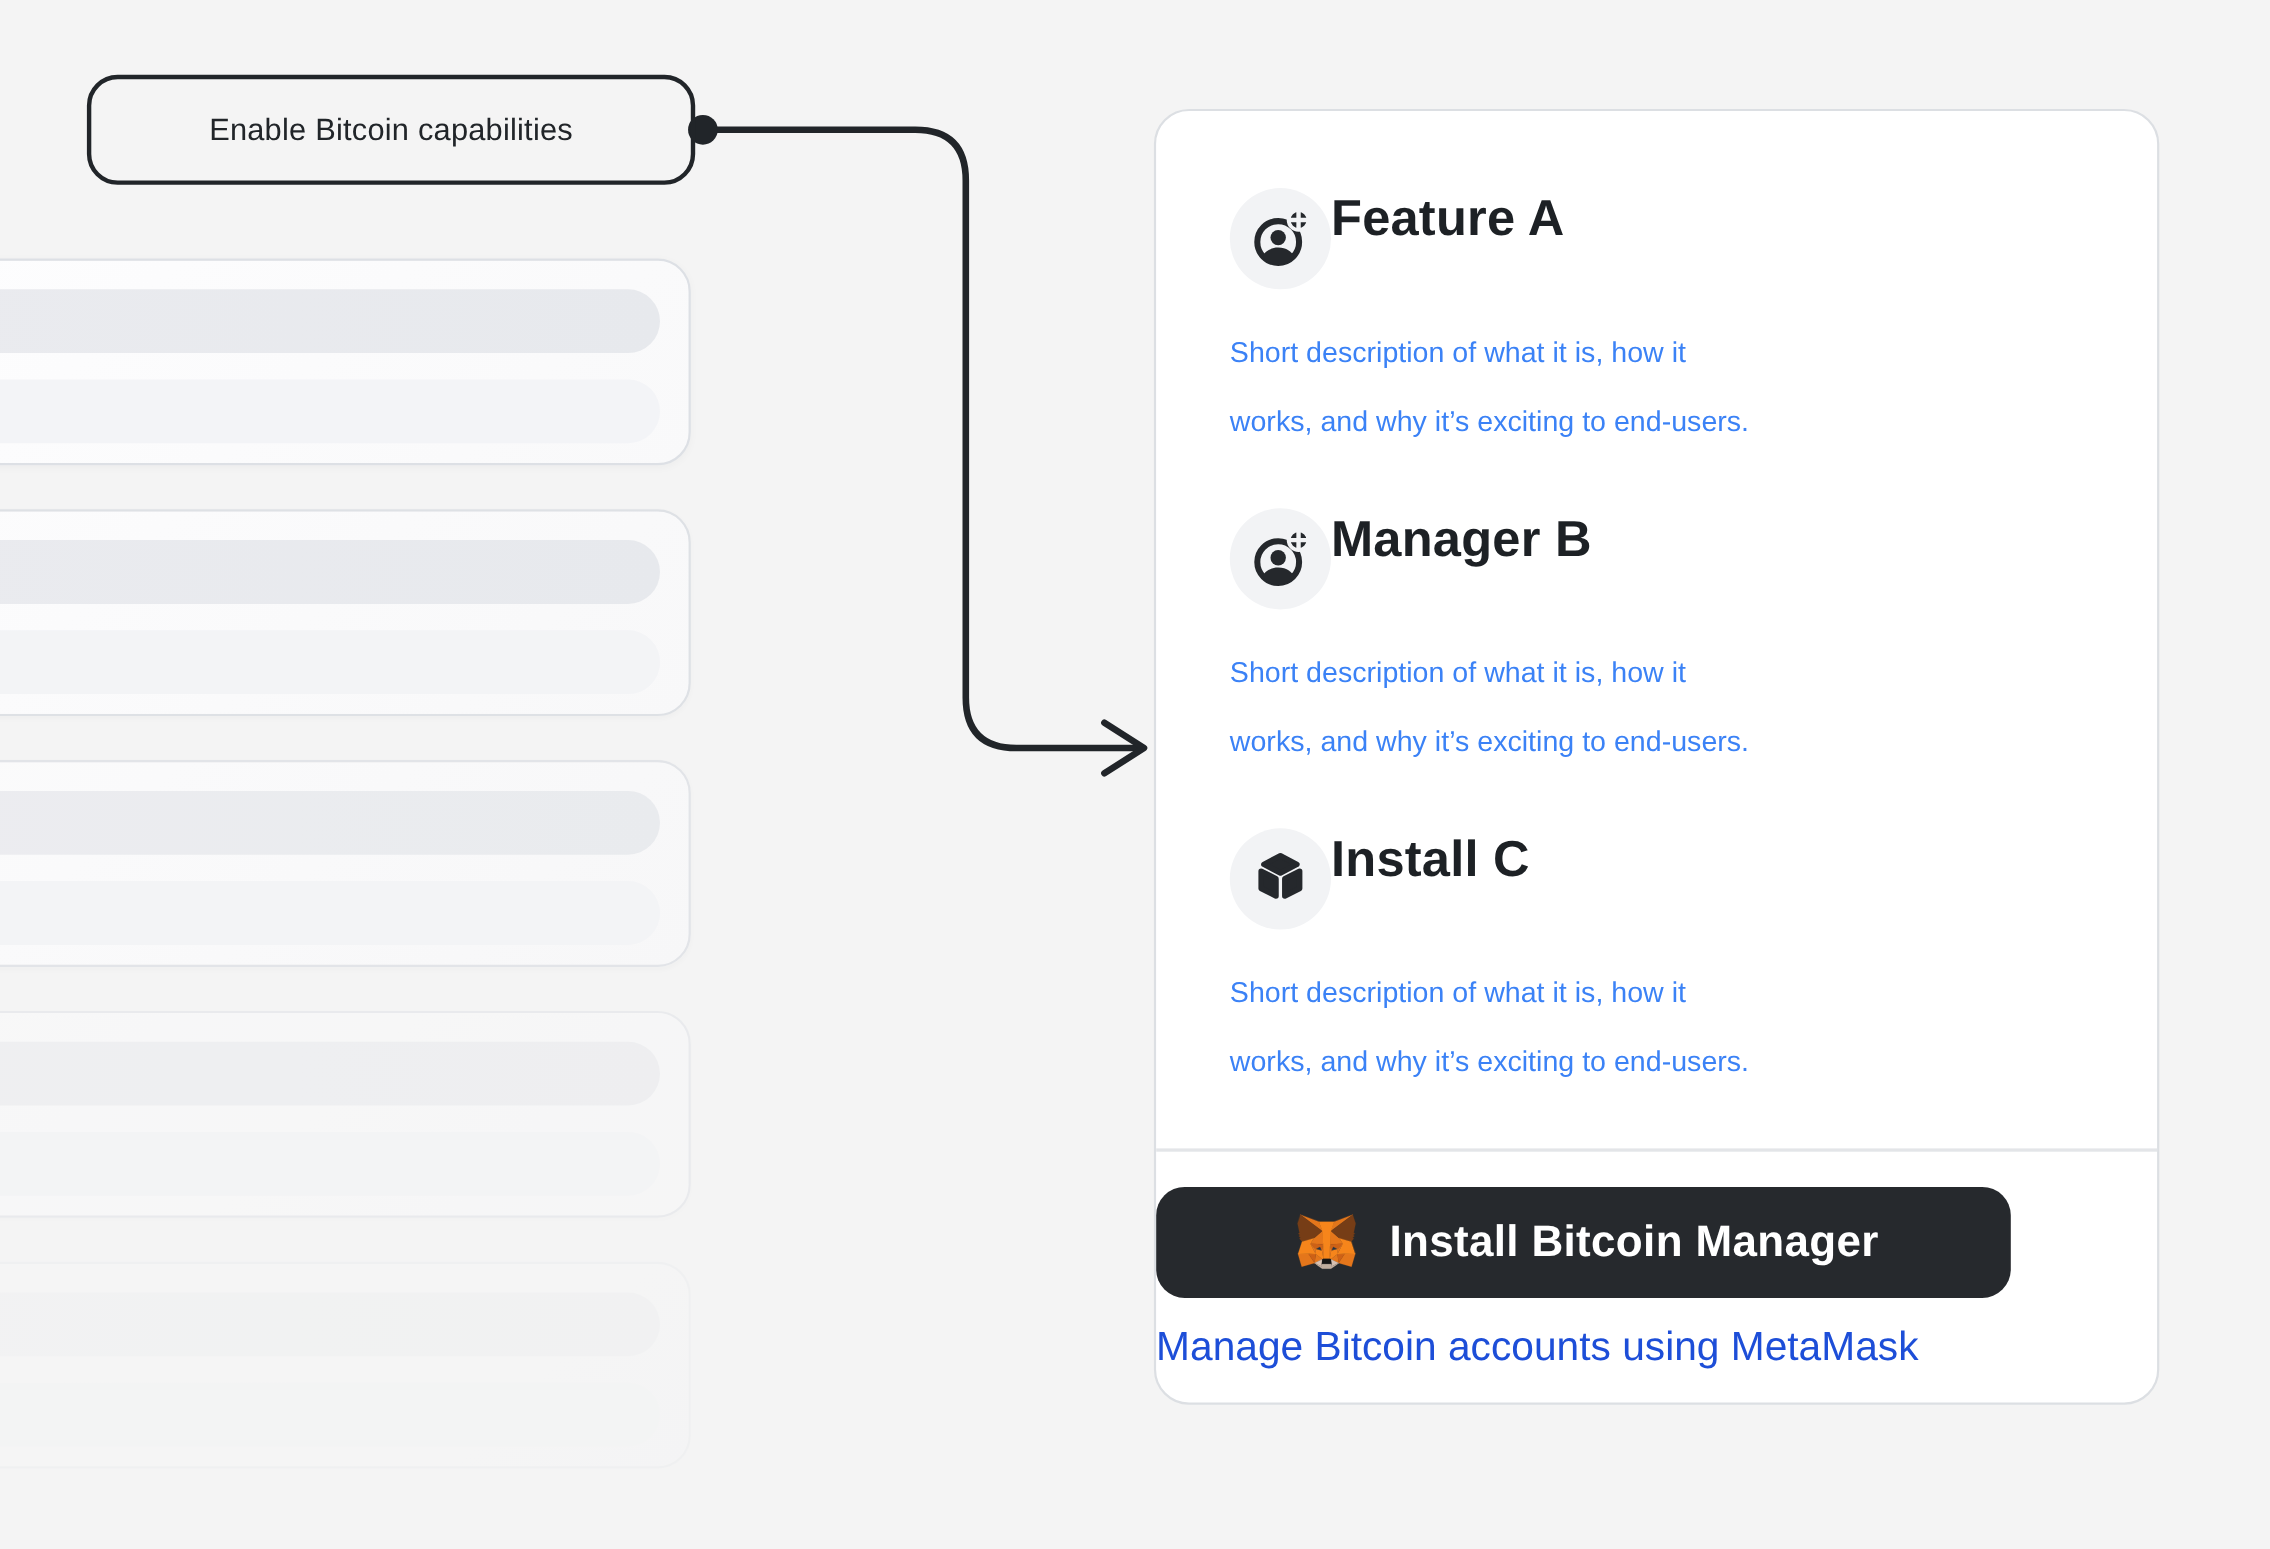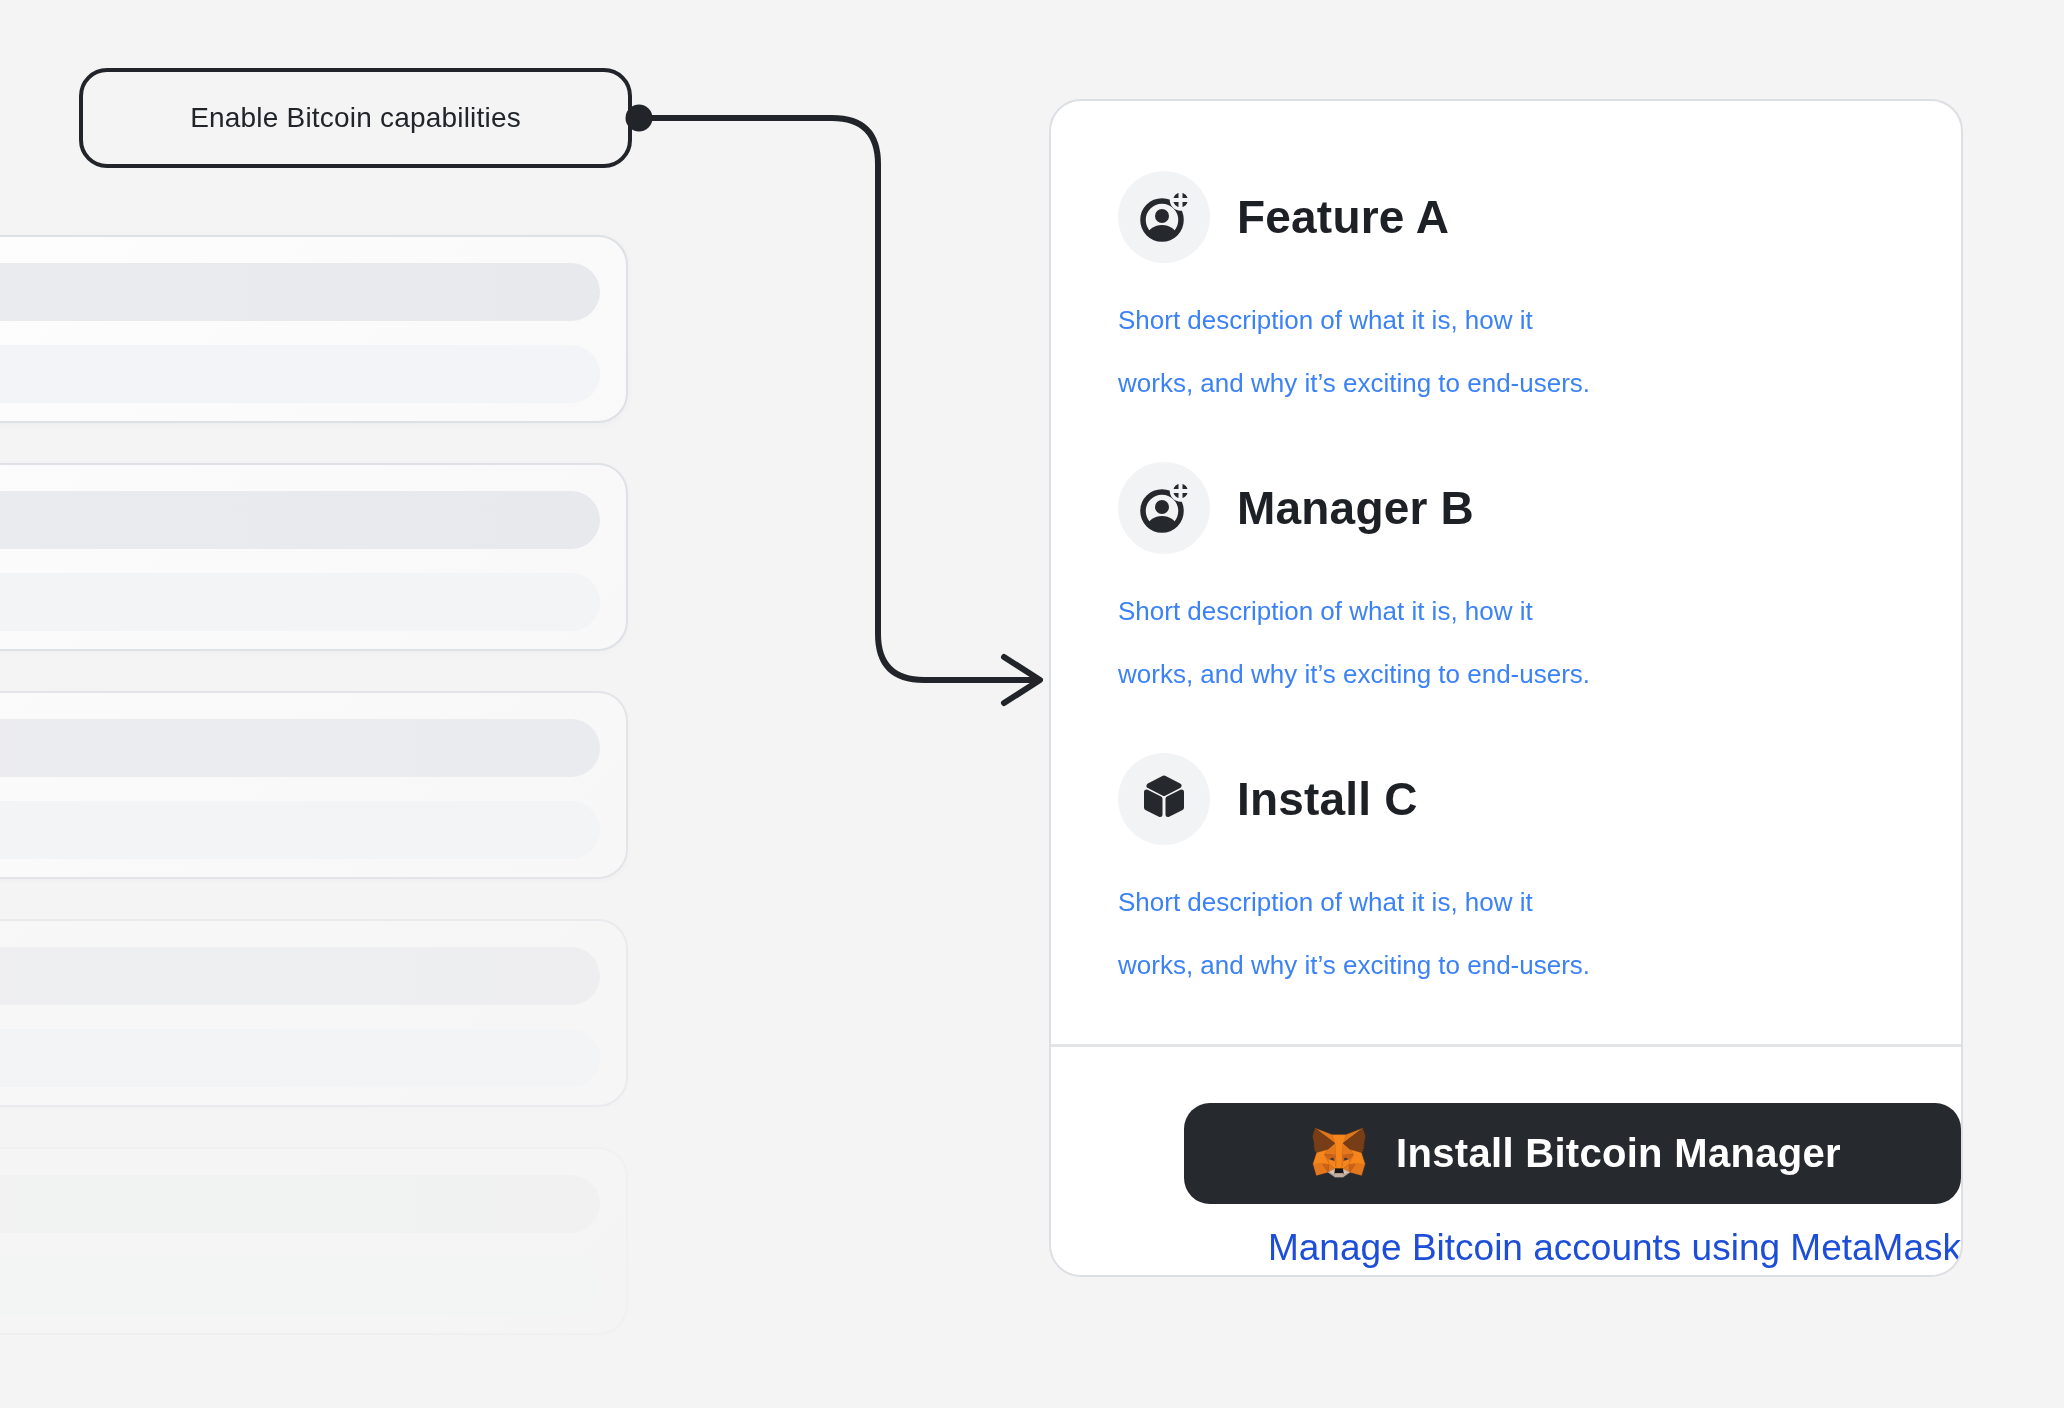"Feature A" .feature-header { align-items: center -> flex-start; gap: 27px -> none }
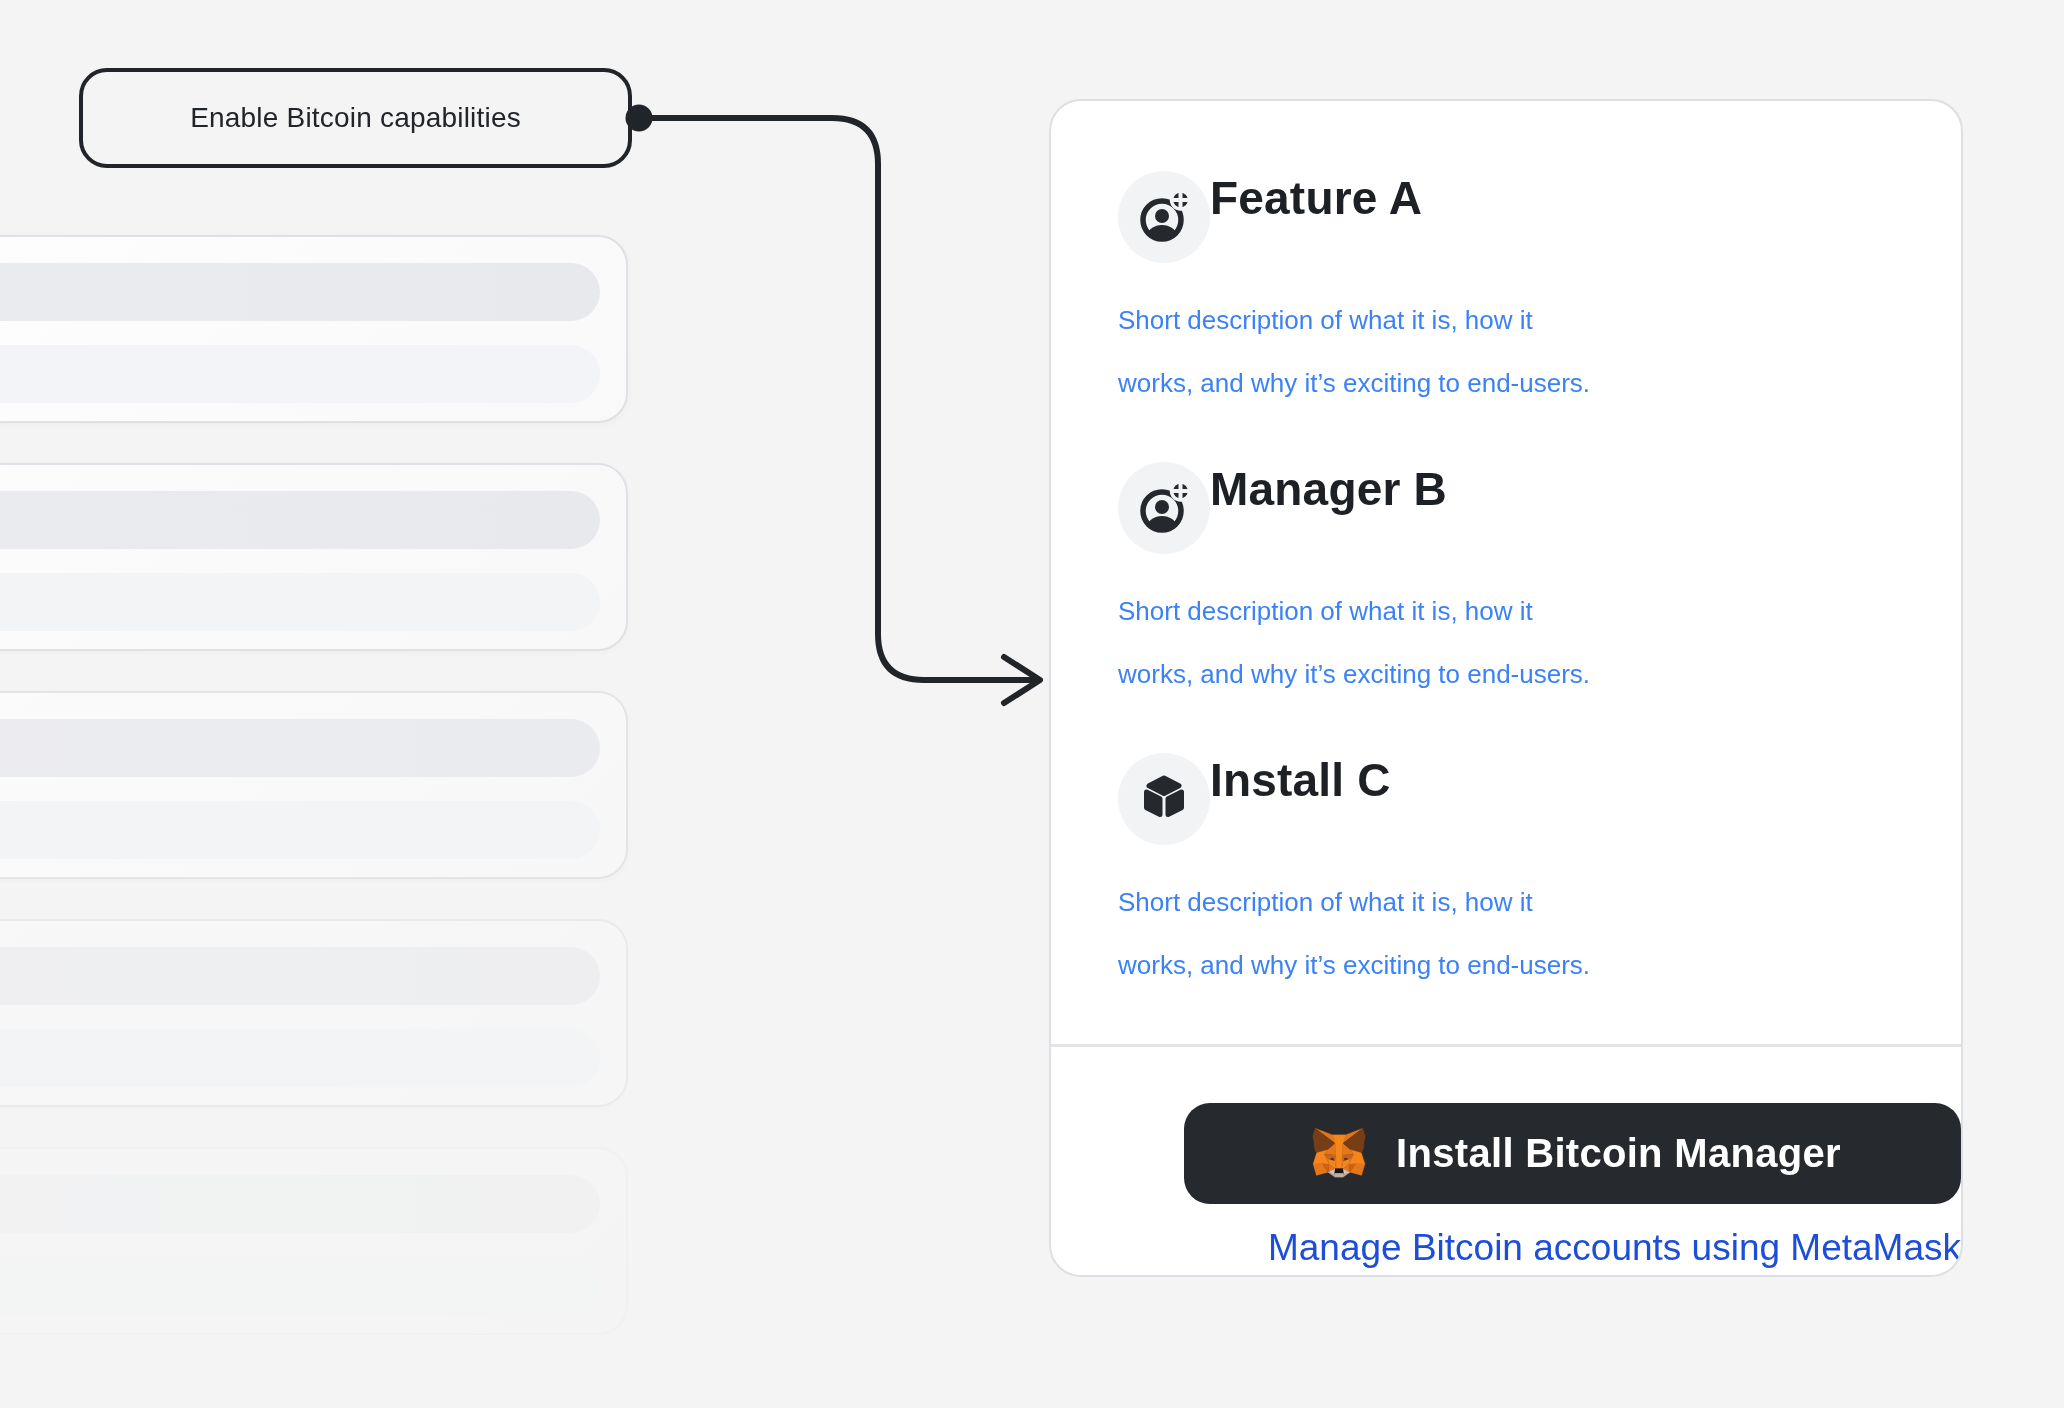"Install Bitcoin Manager" .card-footer { align-items: flex-end -> flex-start; padding-top: 56px -> 32px }
